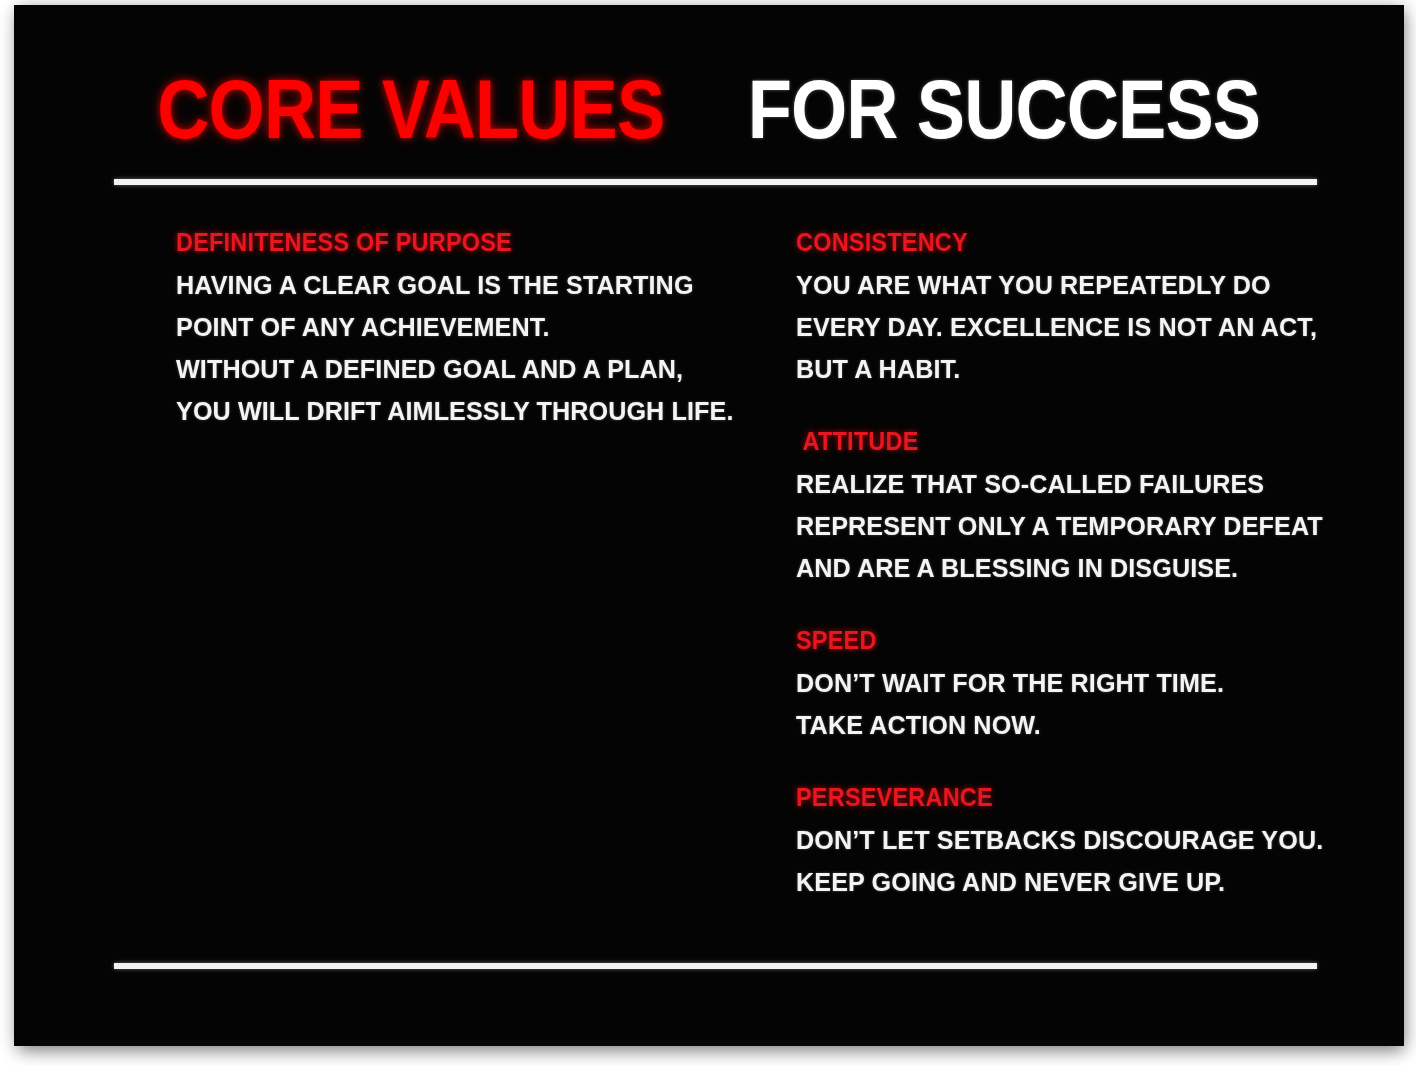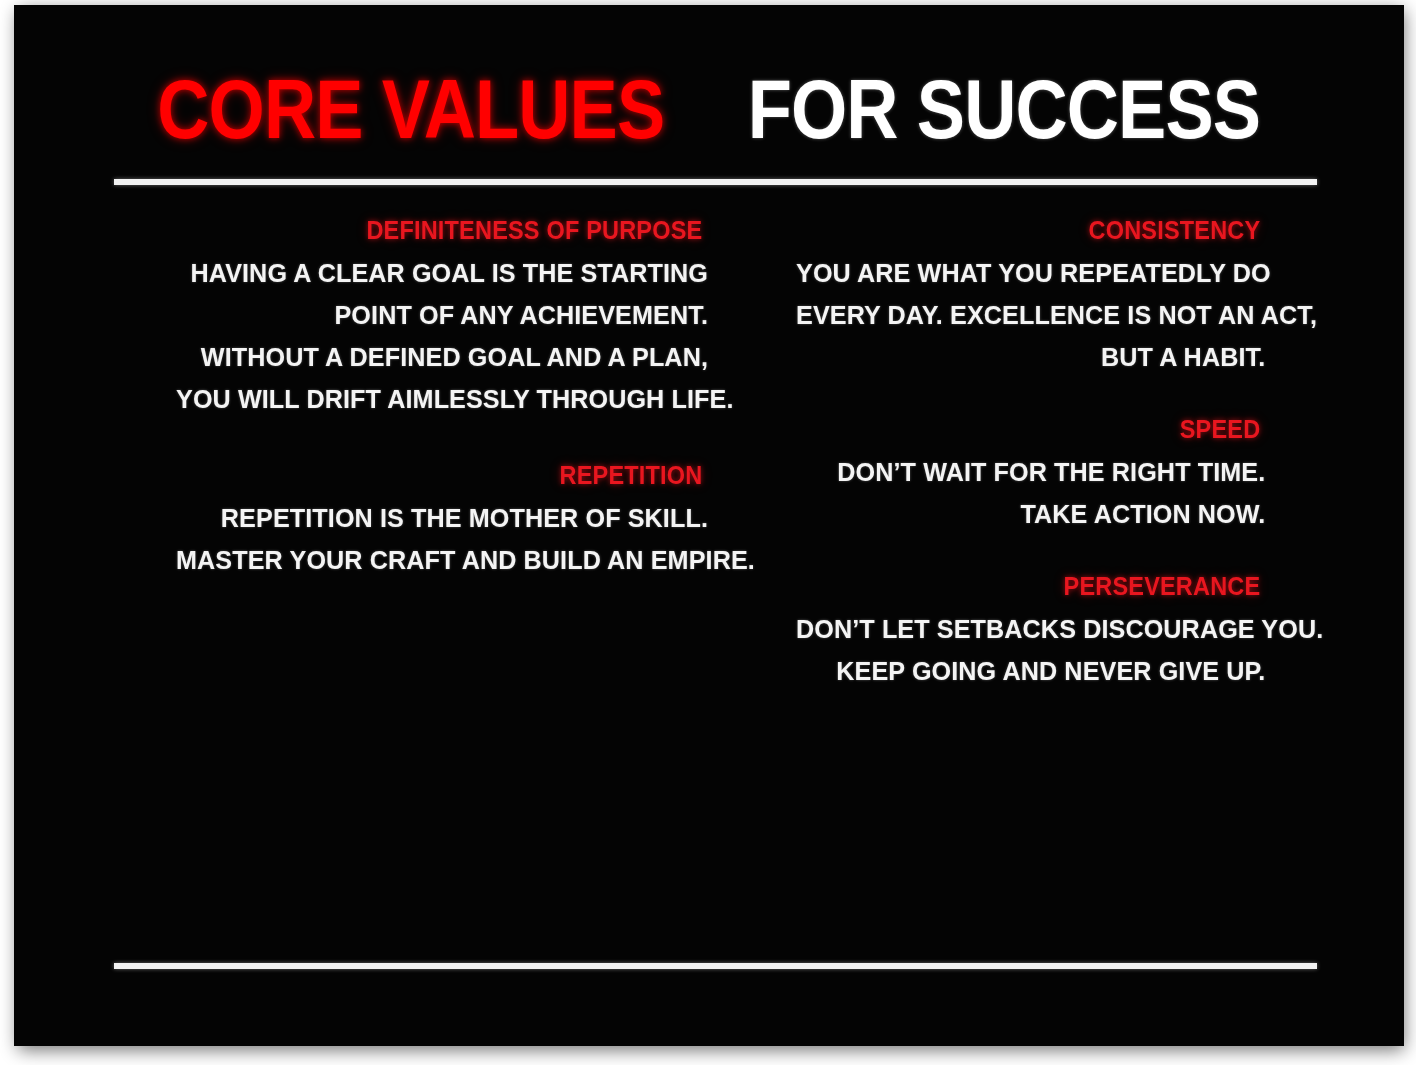"DEFINITENESS OF PURPOSE" .column { text-align: right -> none; top: 0 -> 12px }
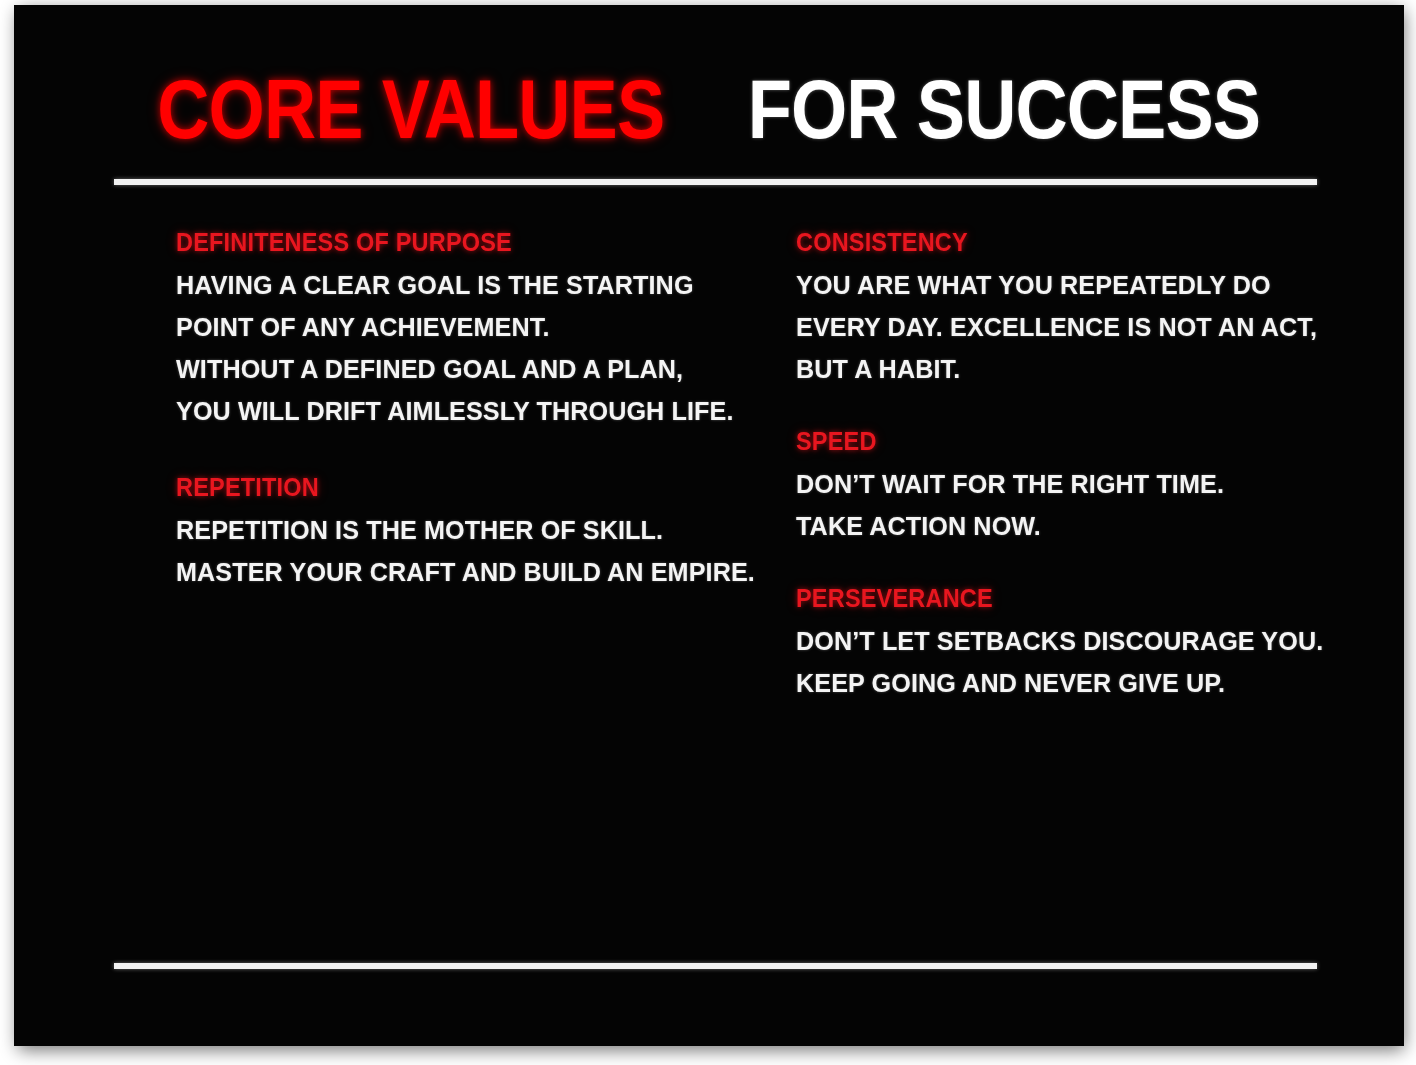"ATTITUDE" div.section { html: none -> <div> <div>ATTITUDE</div> <div>REALIZE THAT SO-CALLED FAILURES</div> <div>REPRESENT ONLY A TEMPORARY DEFEAT</div> <div>AND ARE A BLESSING IN DISGUISE.</div> </div> }
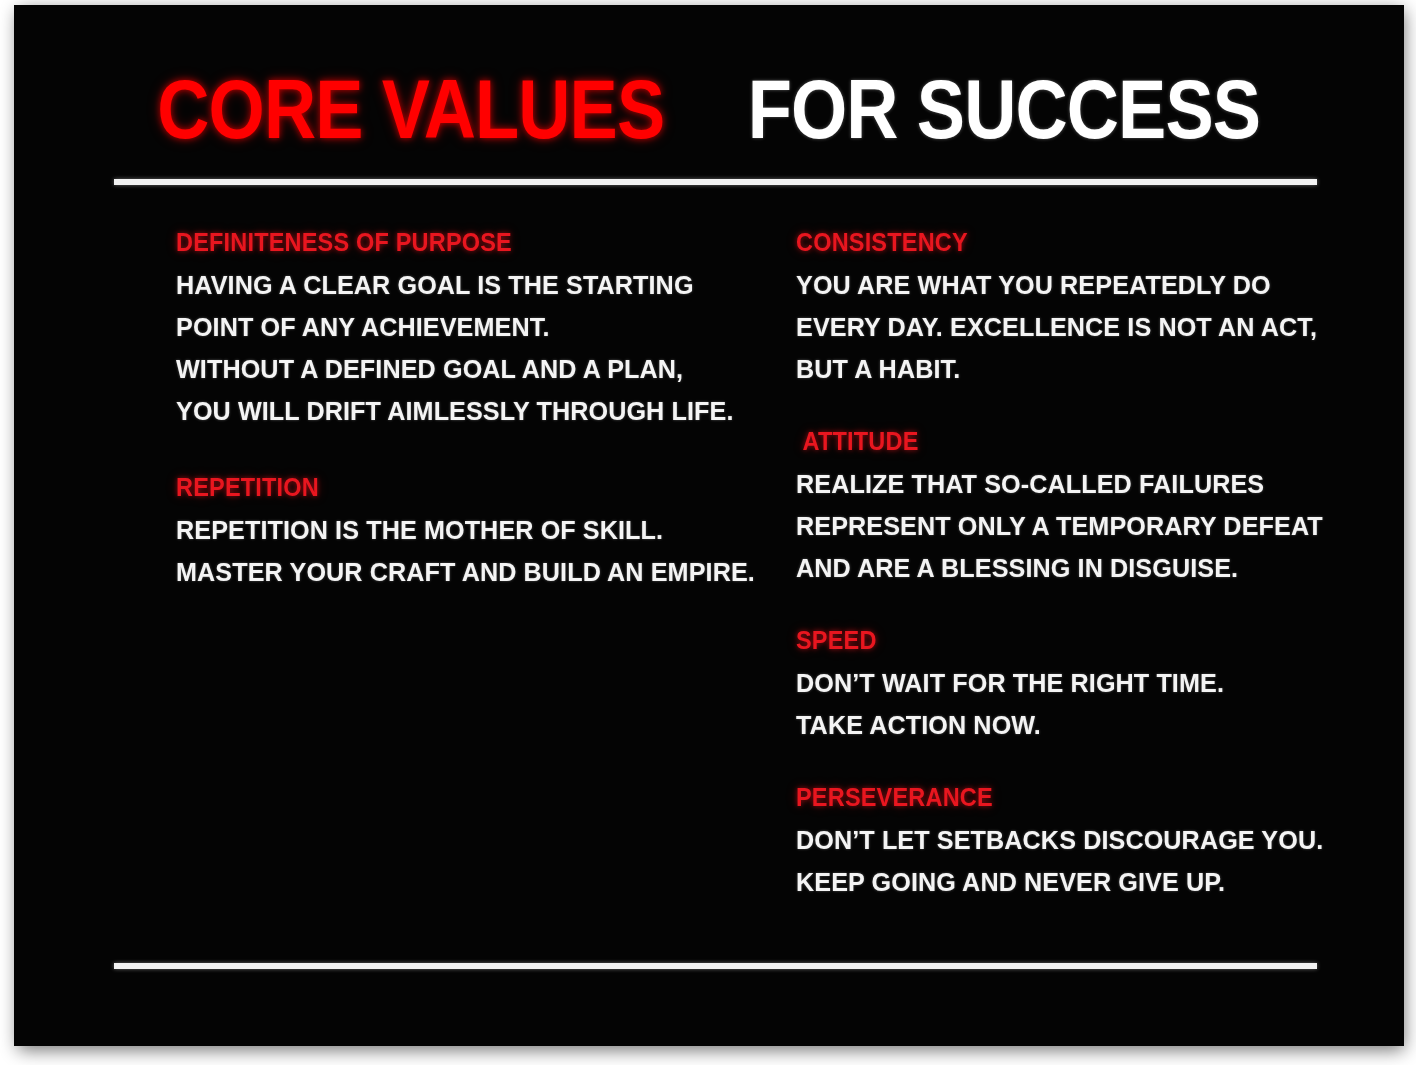"REPETITION" div.section { html: <div> <div>REPETITION</div> <div>REPETITION IS THE MOTHER OF SKILL.</div> <div>MASTER YOUR CRAFT AND BUILD AN EMPIRE.</div> </div> -> none }
